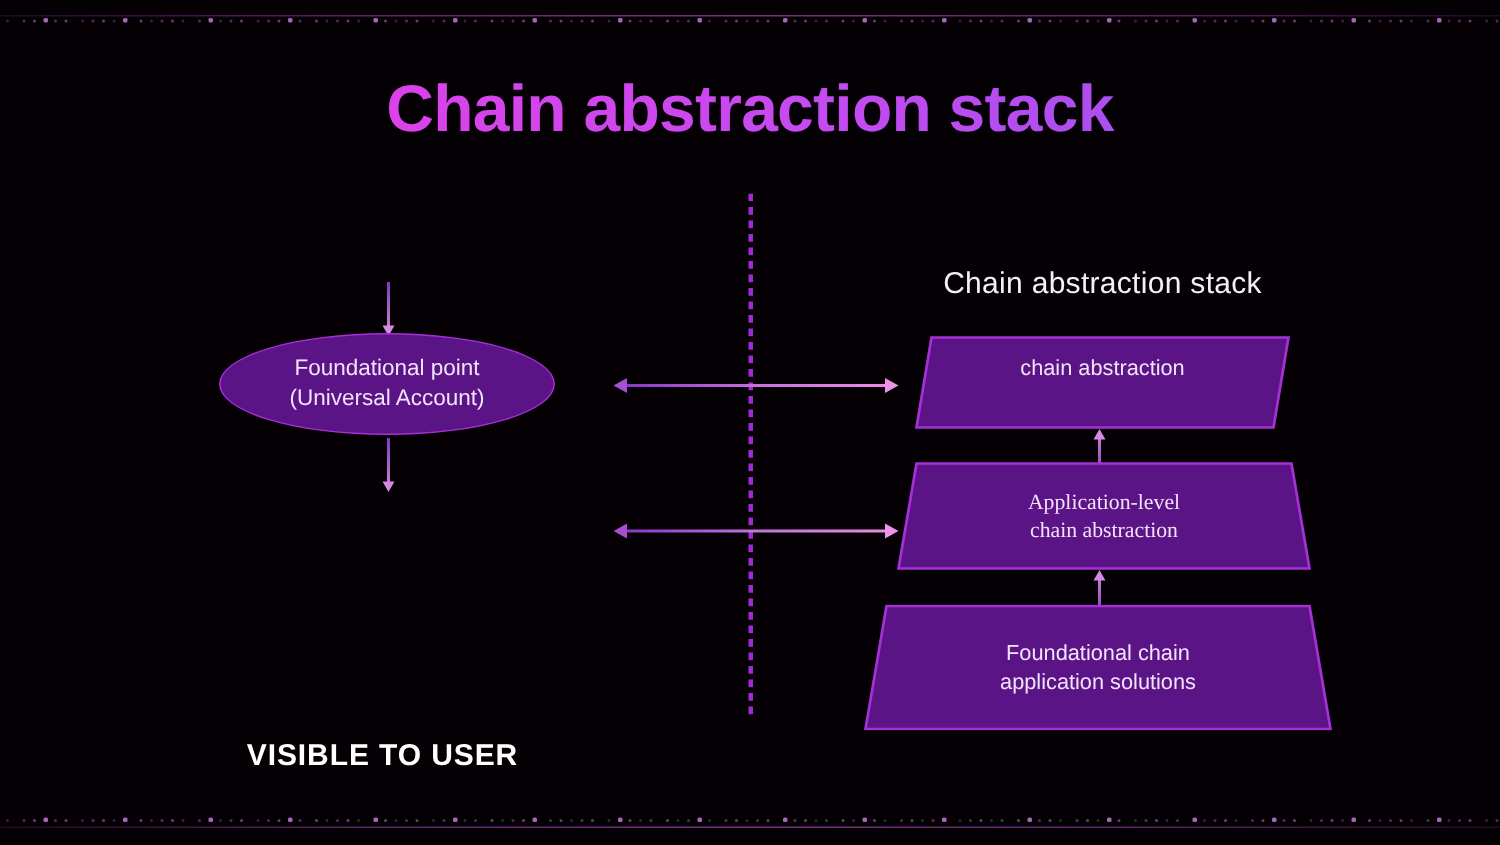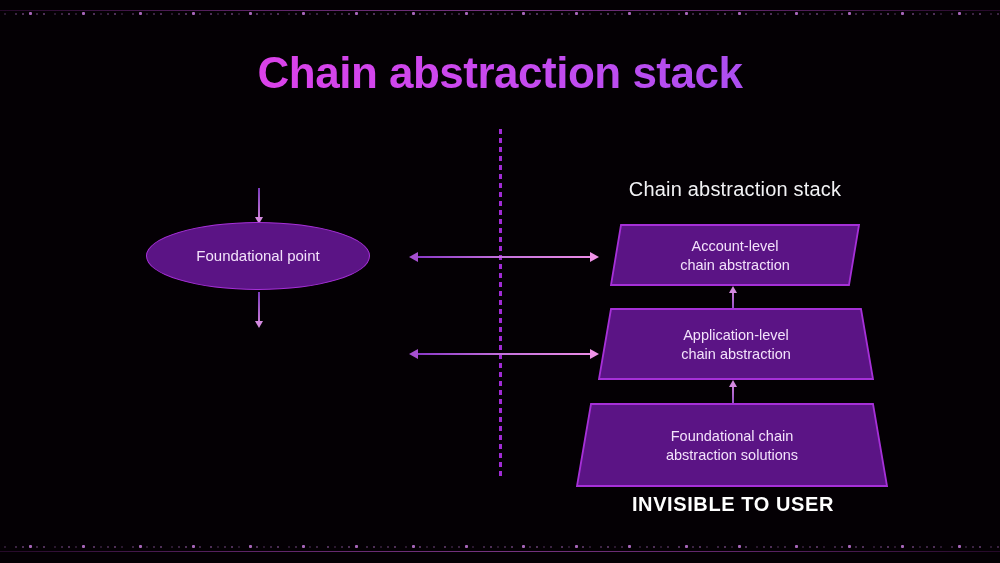"Account-level" div { html: <div>Account-level</div> -> none }
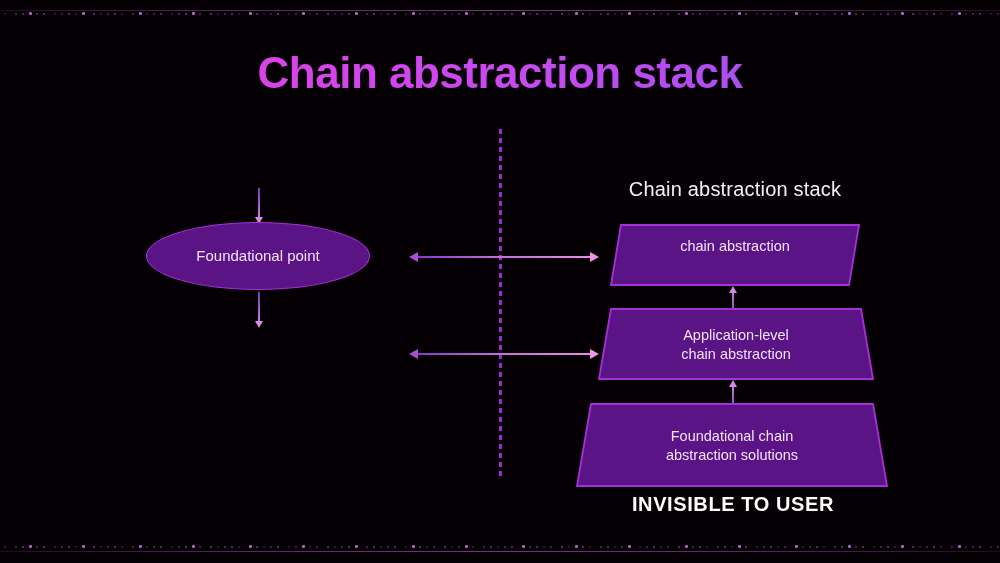"(Universal Account)" span { html: none -> <span>(Universal Account)</span> }
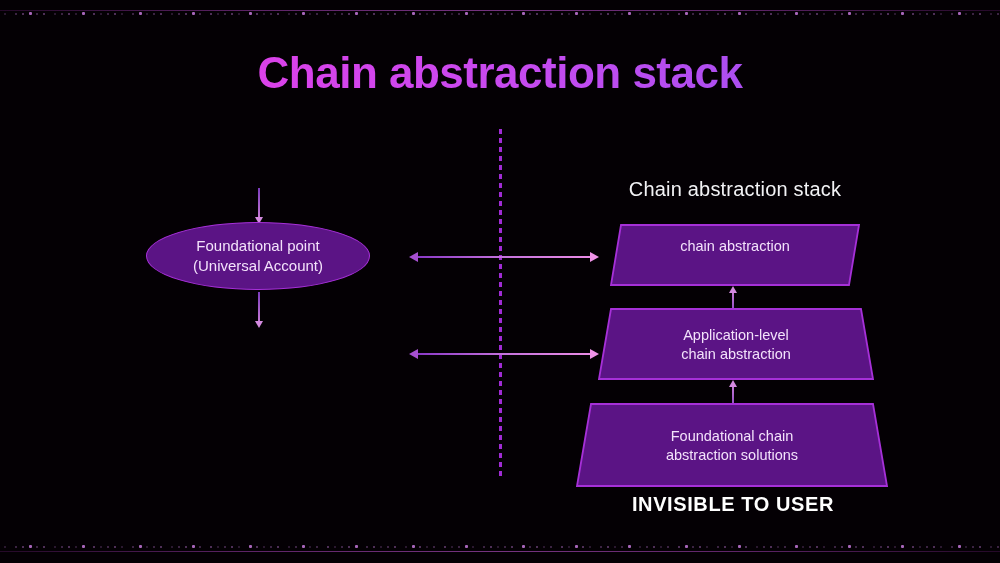"Application-level" div.trap-label { font-family: none -> Liberation Serif, serif }
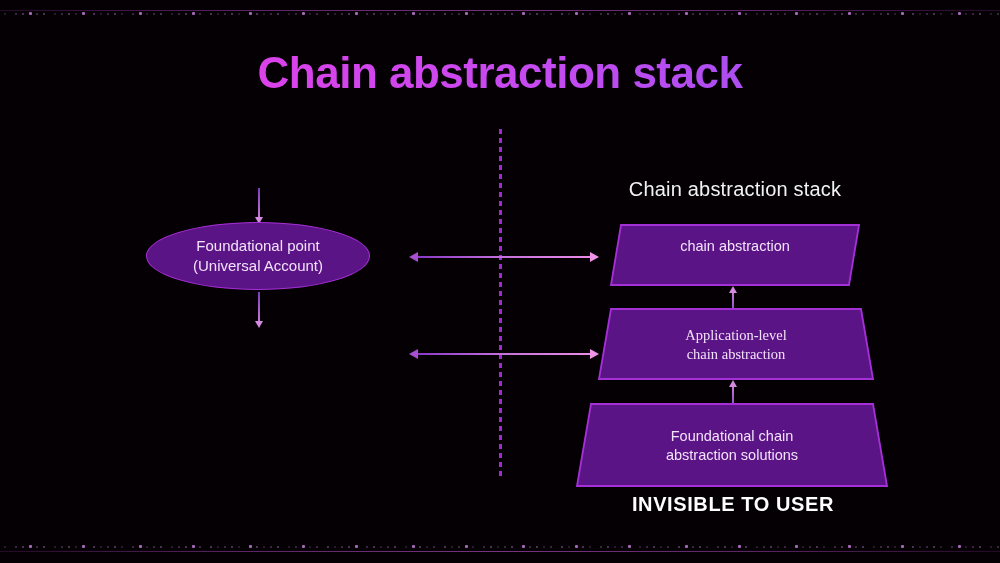"abstraction solutions" div { text: abstraction -> application }
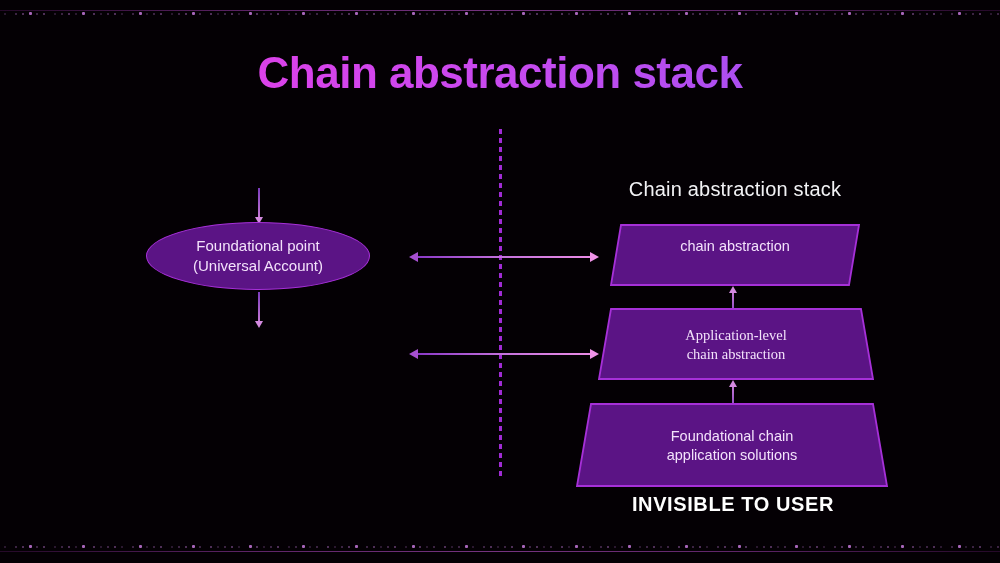"VISIBLE TO USER" div.caption { html: none -> <div>VISIBLE TO USER</div> }
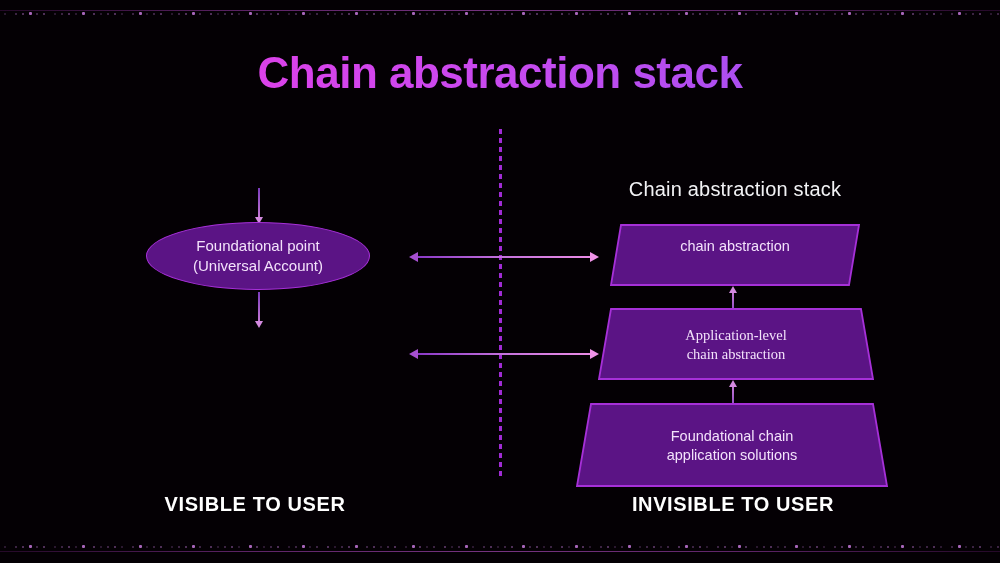"INVISIBLE TO USER" div.caption { html: <div>INVISIBLE TO USER</div> -> none }
